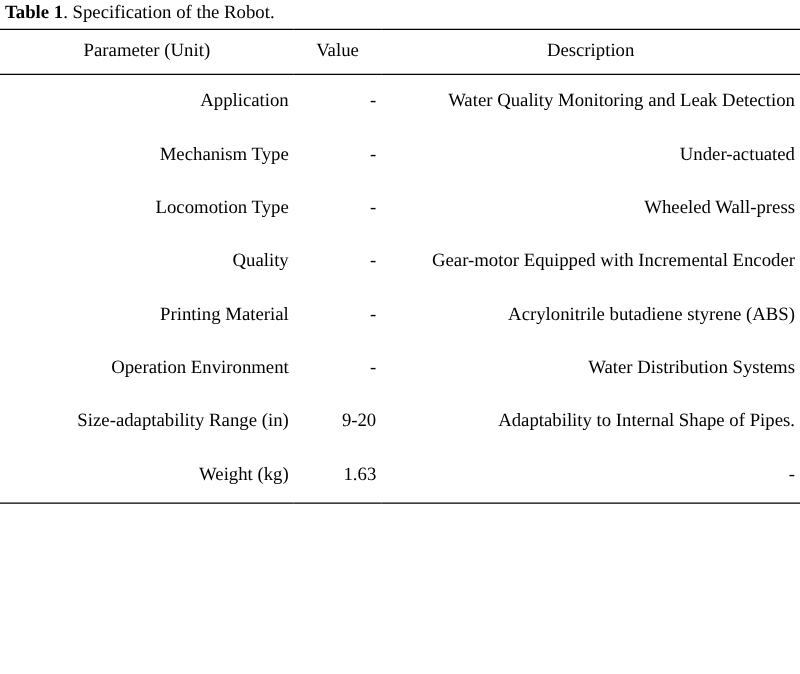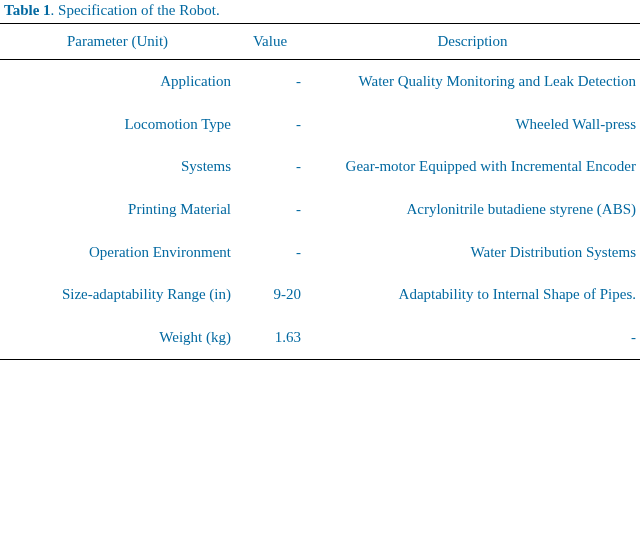"Table 1. Specification of the" .page { color: #0369a1 -> #000000 }
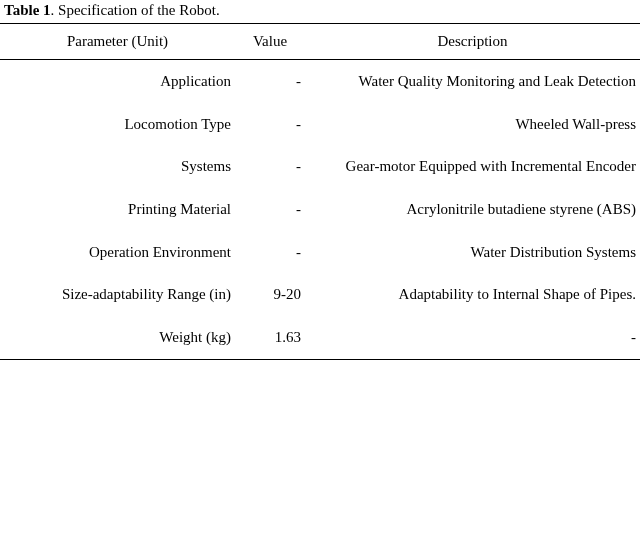"Mechanism Type" tr { html: none -> <tr> <td>Mechanism Type</td> <td>-</td> <td>Under-actuated</td> </tr> }
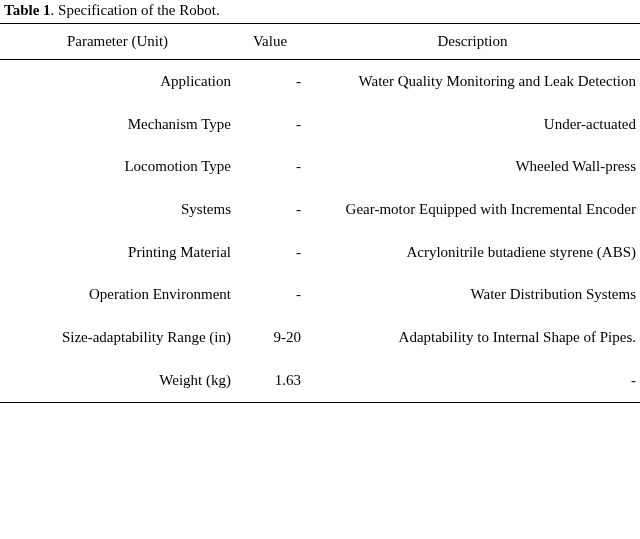"Systems" td { text: Systems -> Quality }
